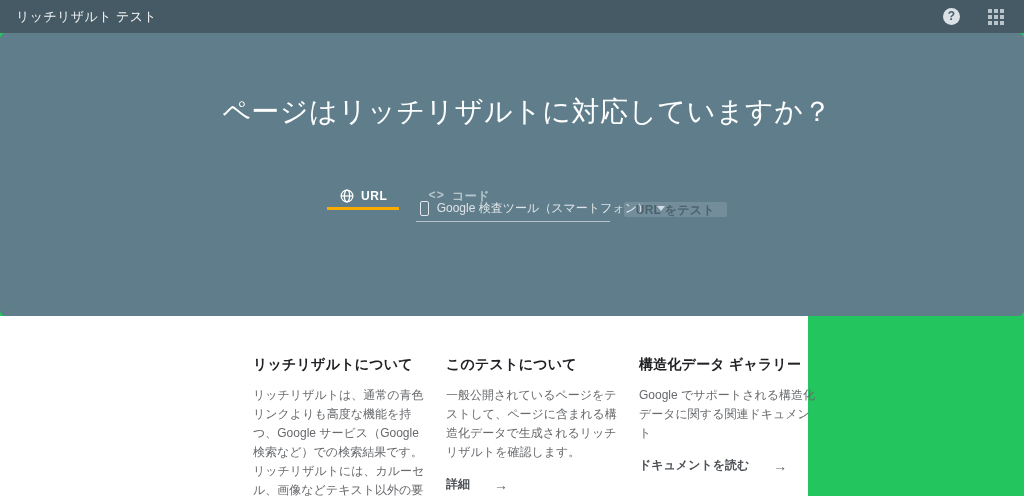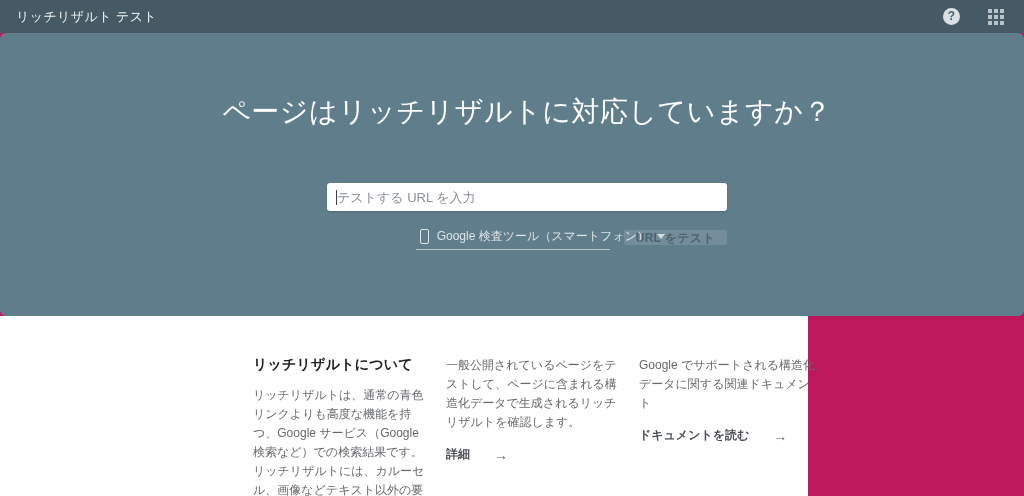"リッチリザルト テスト" .page { background: #be185d -> #22c55e }
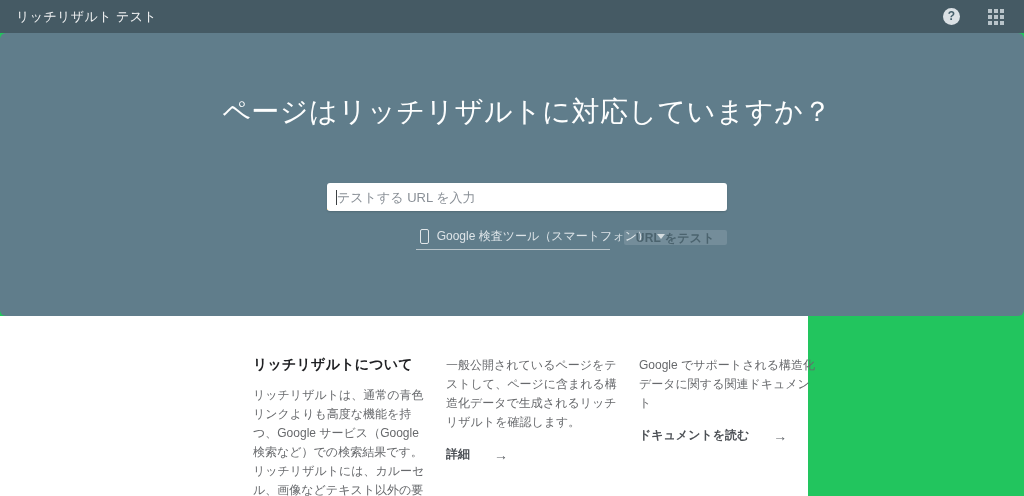"テストする URL を入力" div.url-input-wrap { html: <div> <input> <div></div> </div> -> none }
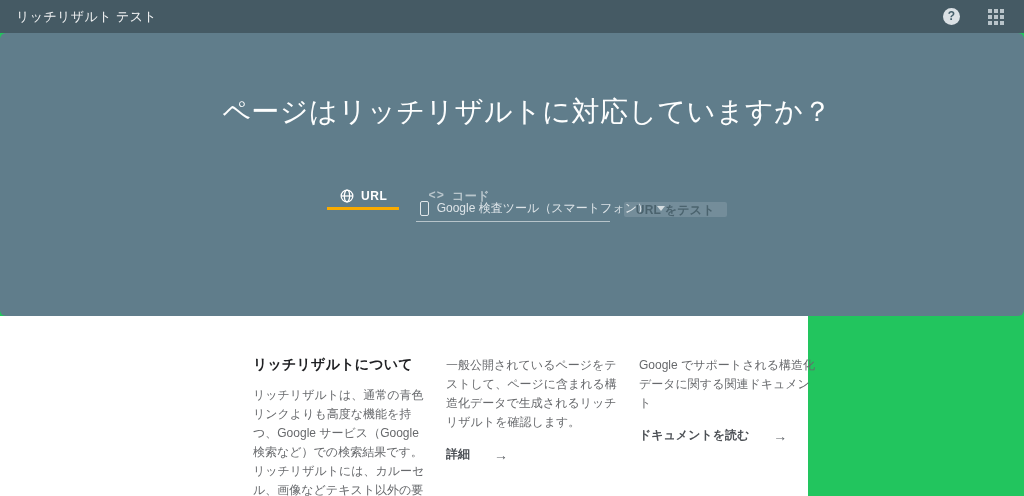"このテストについて" h3 { html: none -> <h3>このテストについて</h3> }
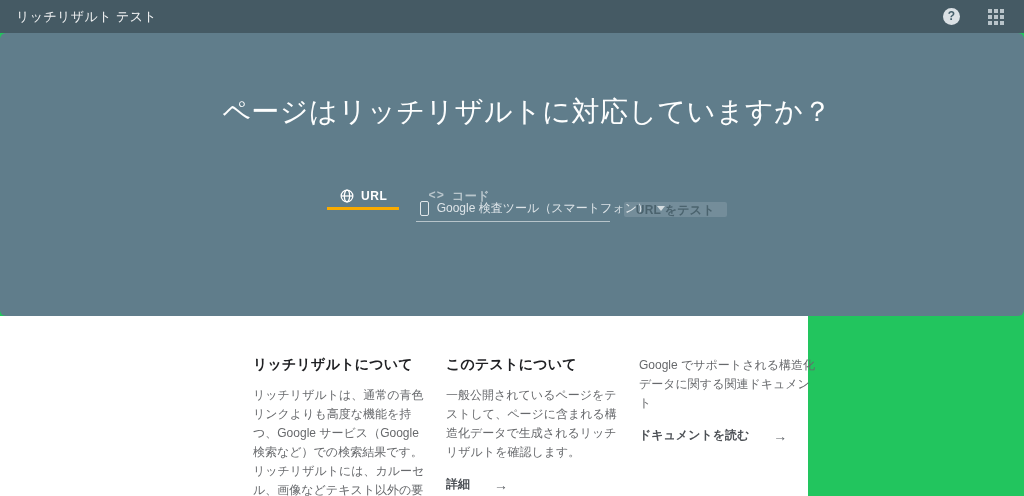"構造化データ ギャラリー" h3 { html: none -> <h3>構造化データ ギャラリー</h3> }
